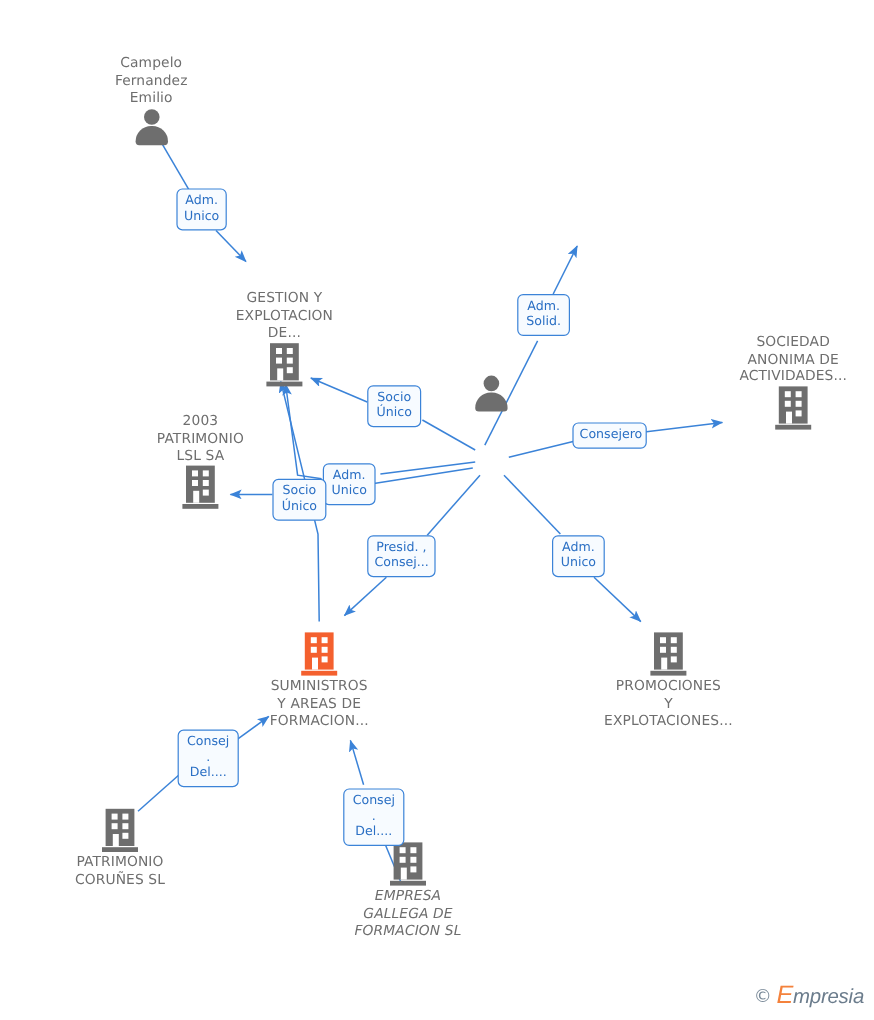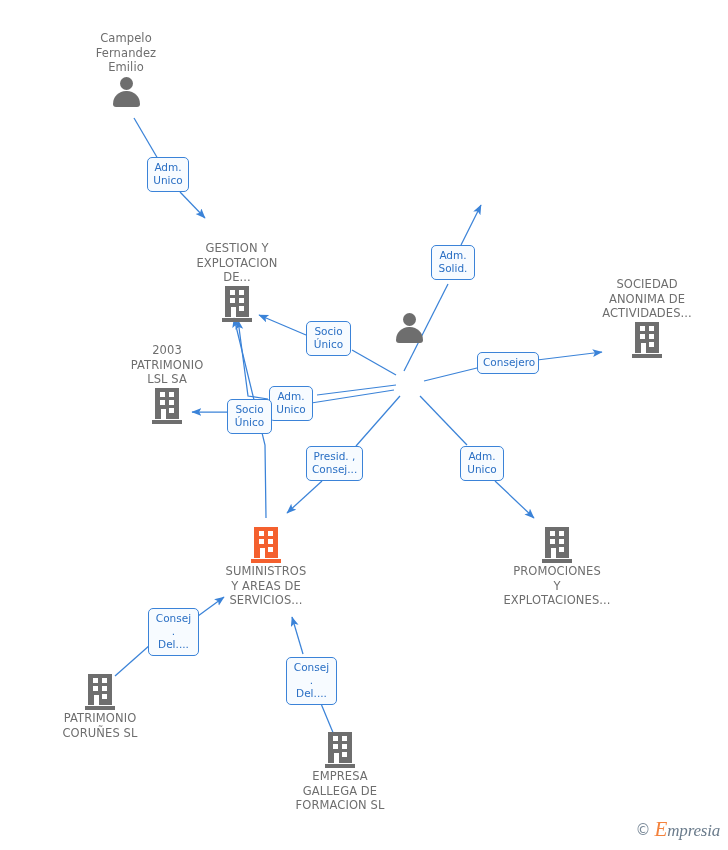"Campelo" div.node { top: 31px -> 45px }
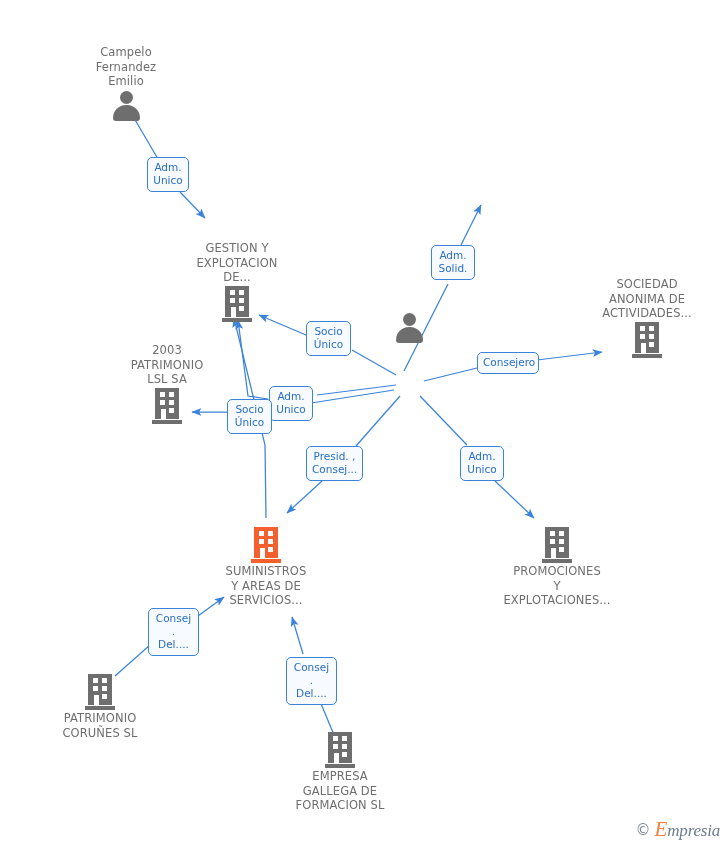"SOCIEDAD" div.node { left: 647px -> 661px }
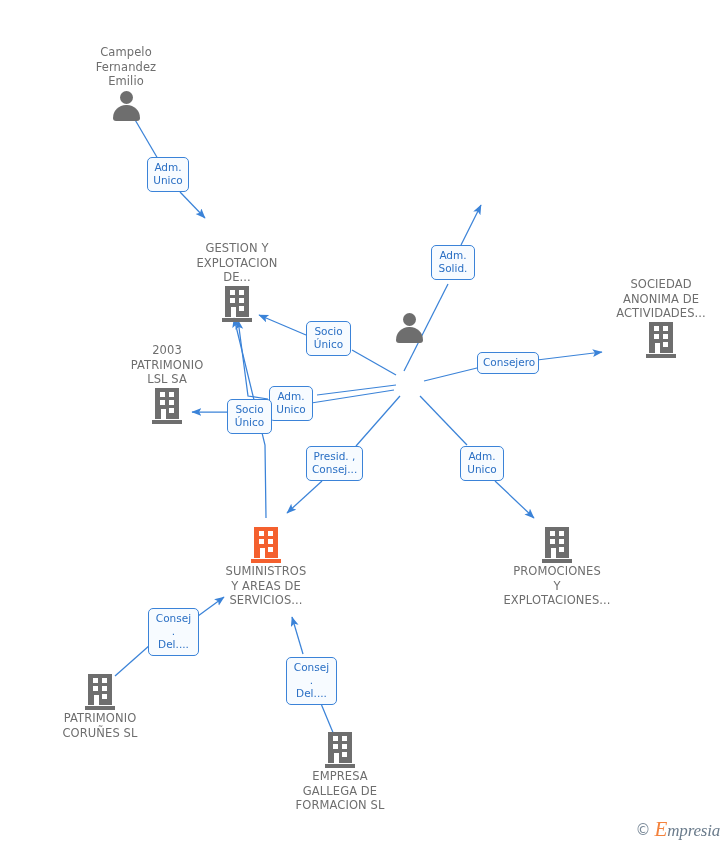"SUMINISTROS" div.node-label { text: SERVICIOS -> FORMACION }
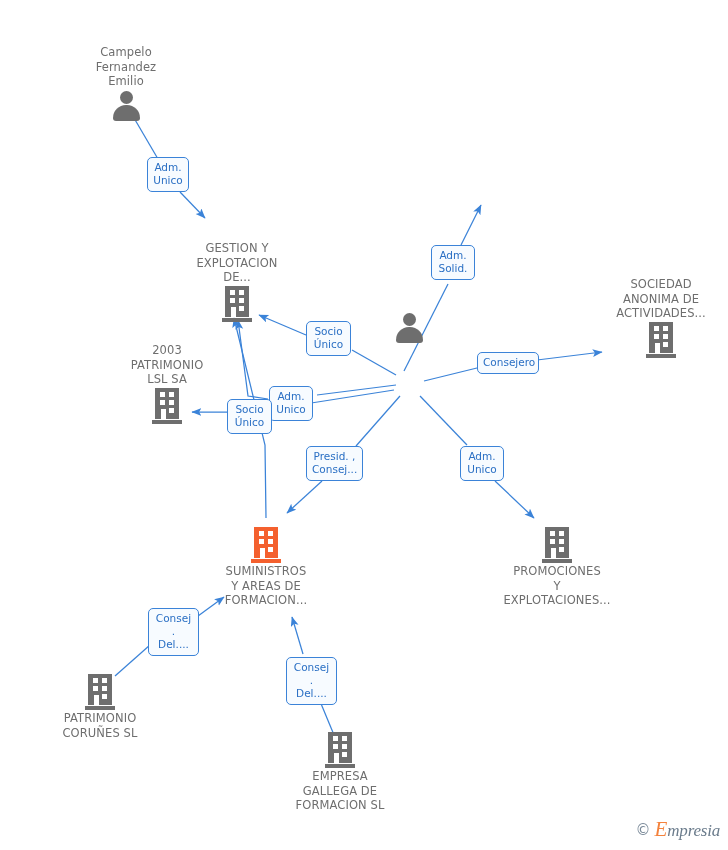"EMPRESA" div.node { font-style: none -> italic; top: 732px -> 702px }
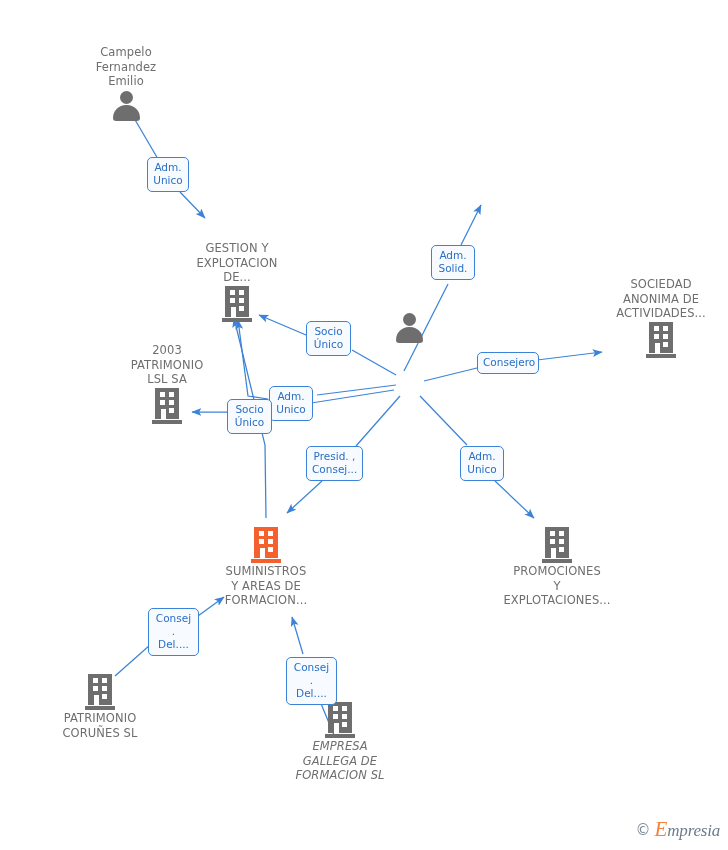"Empresia" #watermark .brand { font-family: Liberation Serif, serif -> Liberation Sans, sans-serif }
